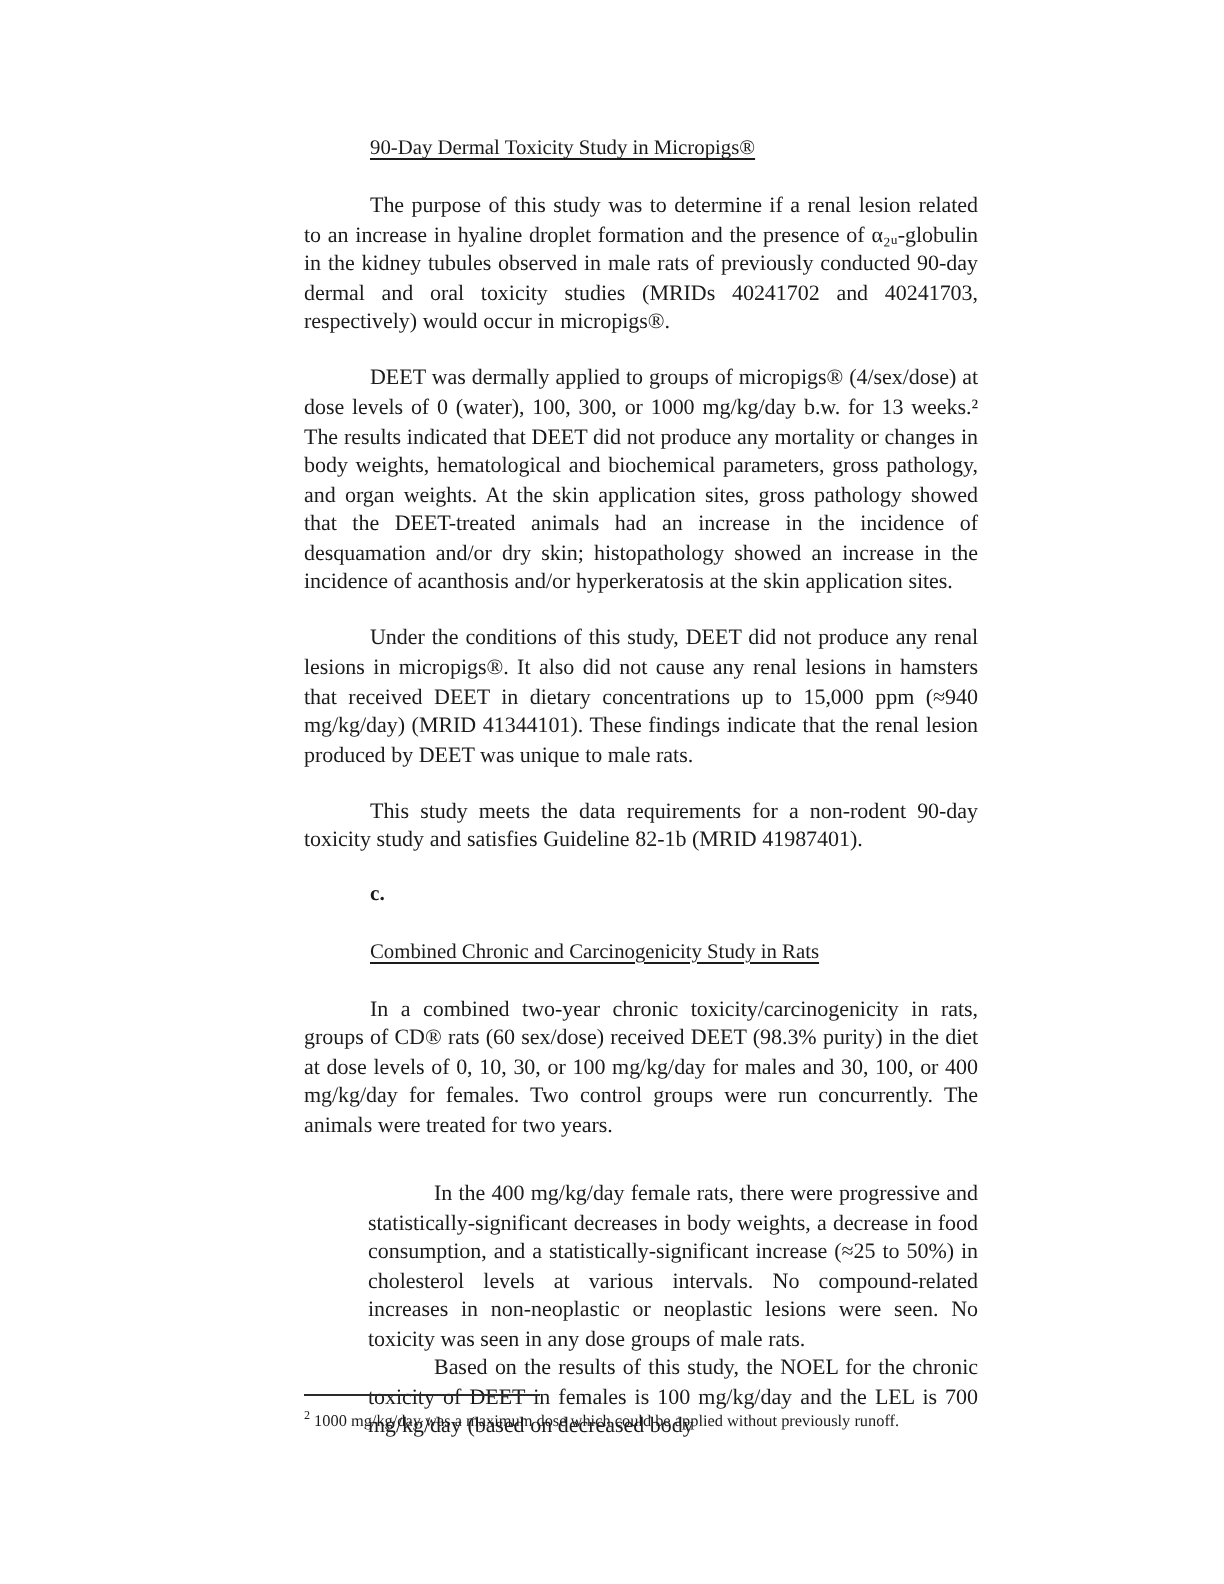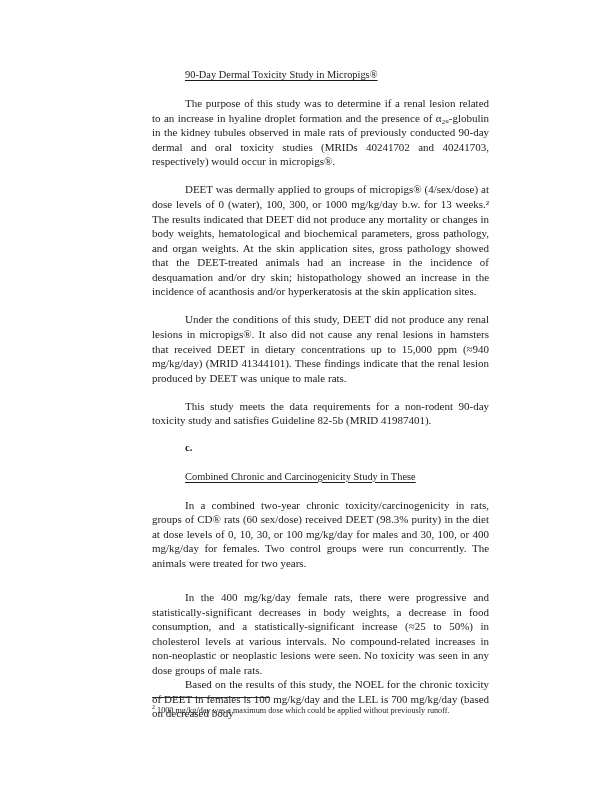"This study meets the data" p.para { text: 82-5b -> 82-1b }
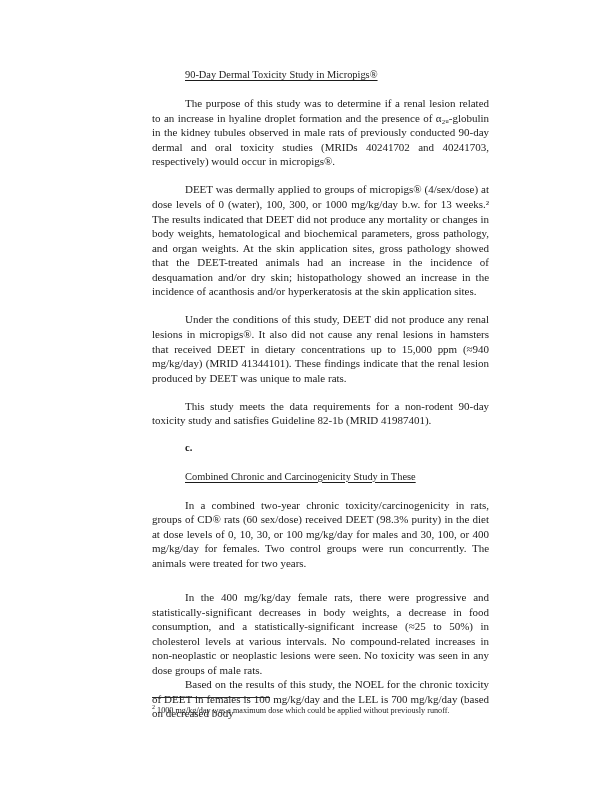"Combined Chronic and Carcinogenicity" div.heading-underline { text: These -> Rats }
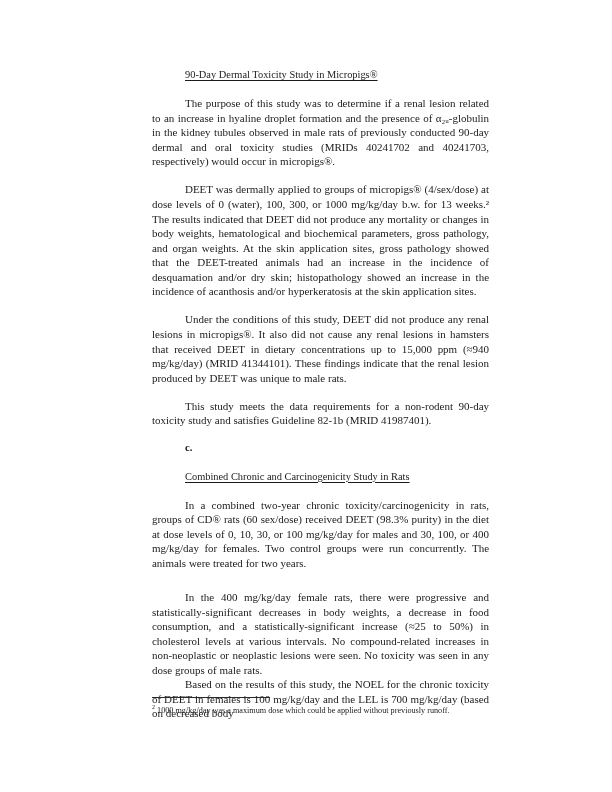"In the 400 mg/kg/day female" .para.tight { margin-left: none -> 32px }
